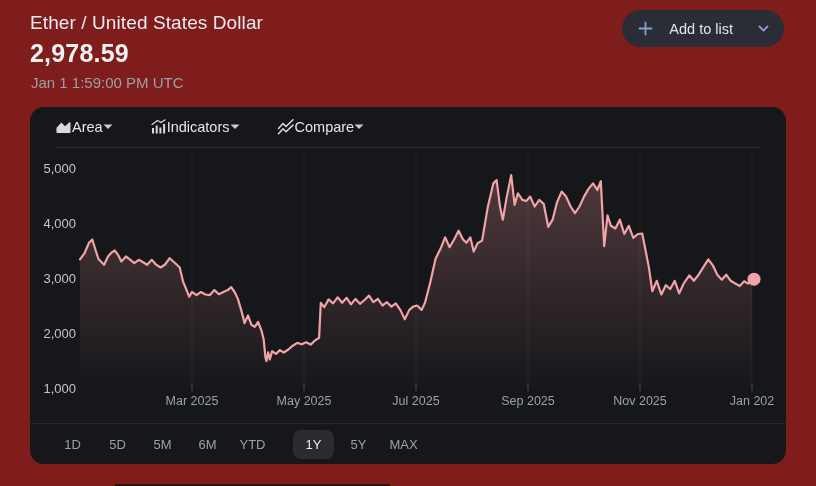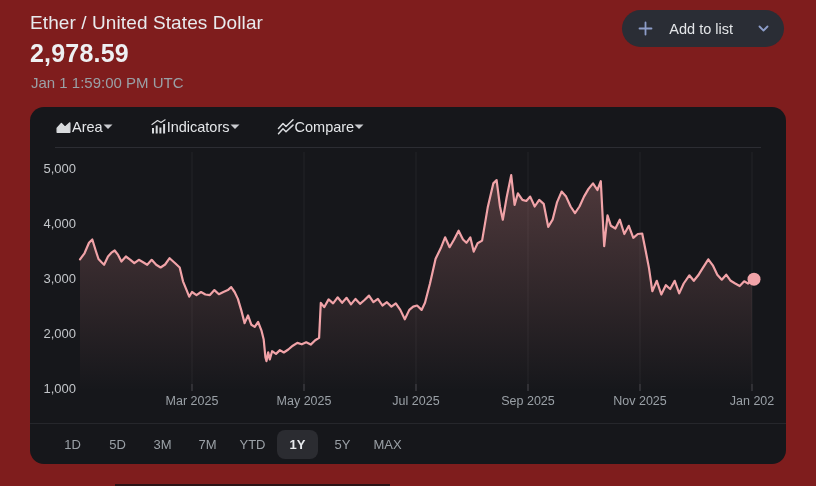"3M" div.range-btn { text: 3M -> 5M }
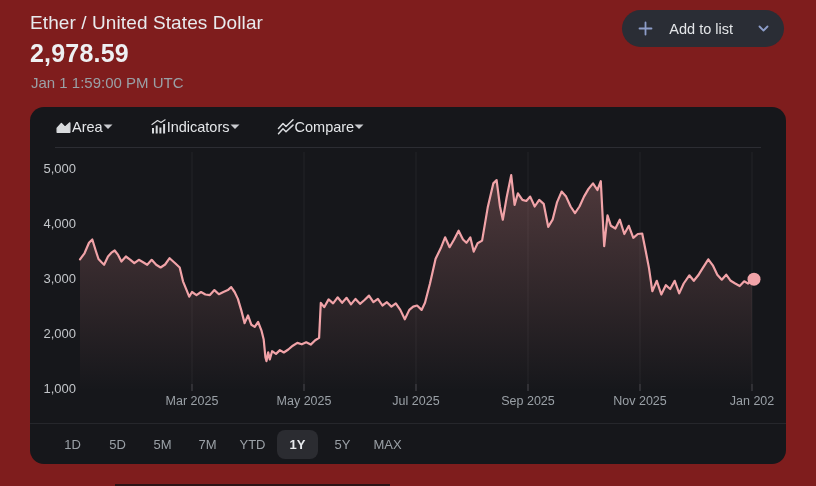"7M" div.range-btn { text: 7M -> 6M }
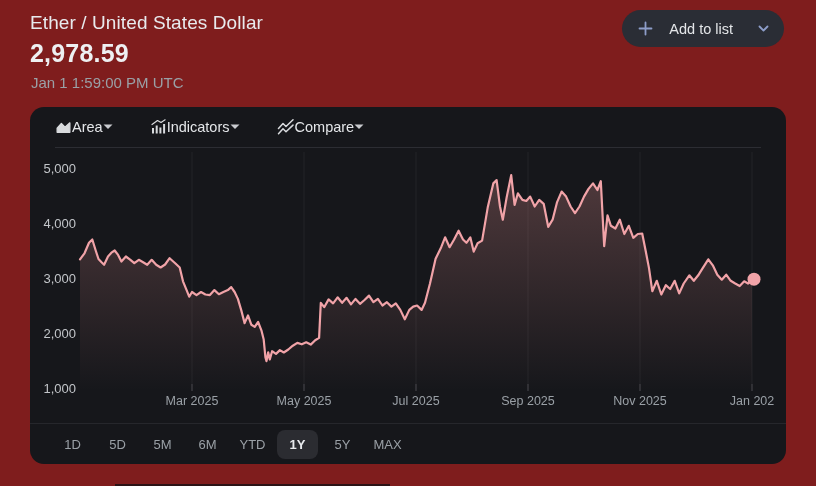"1Y" .range-btn.selected { font-weight: 700 -> 400; margin-left: none -> 16px }
